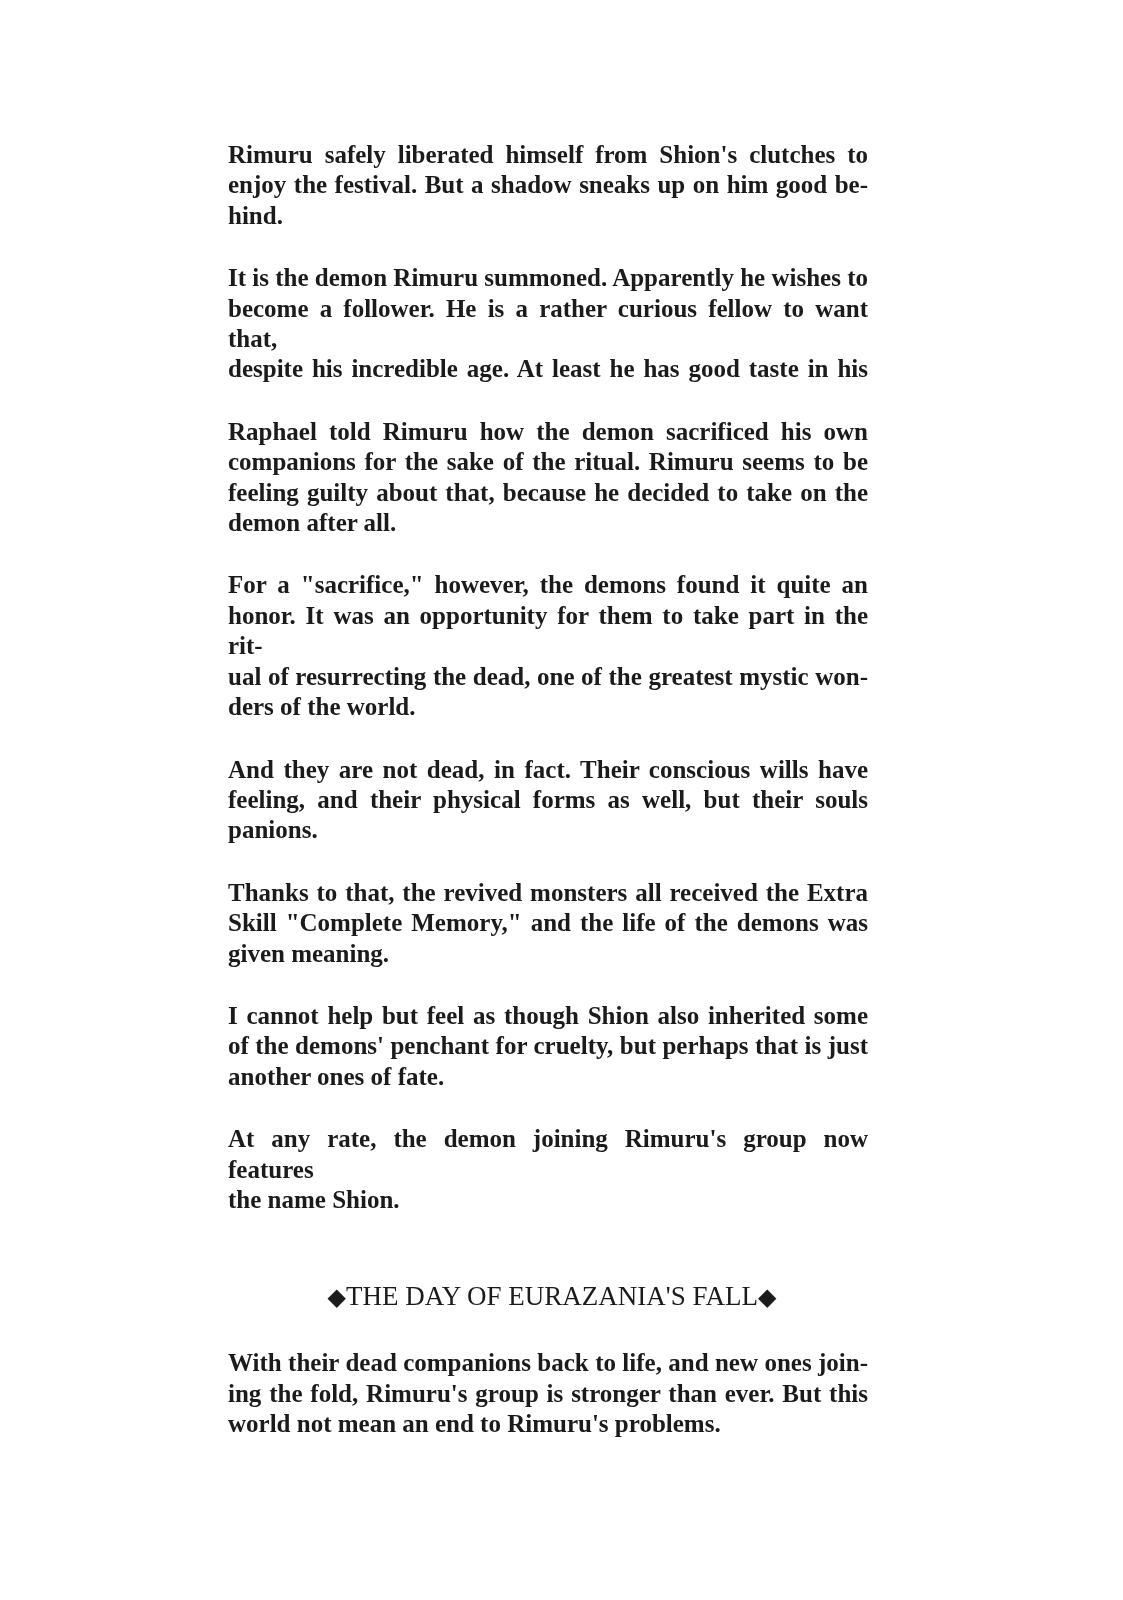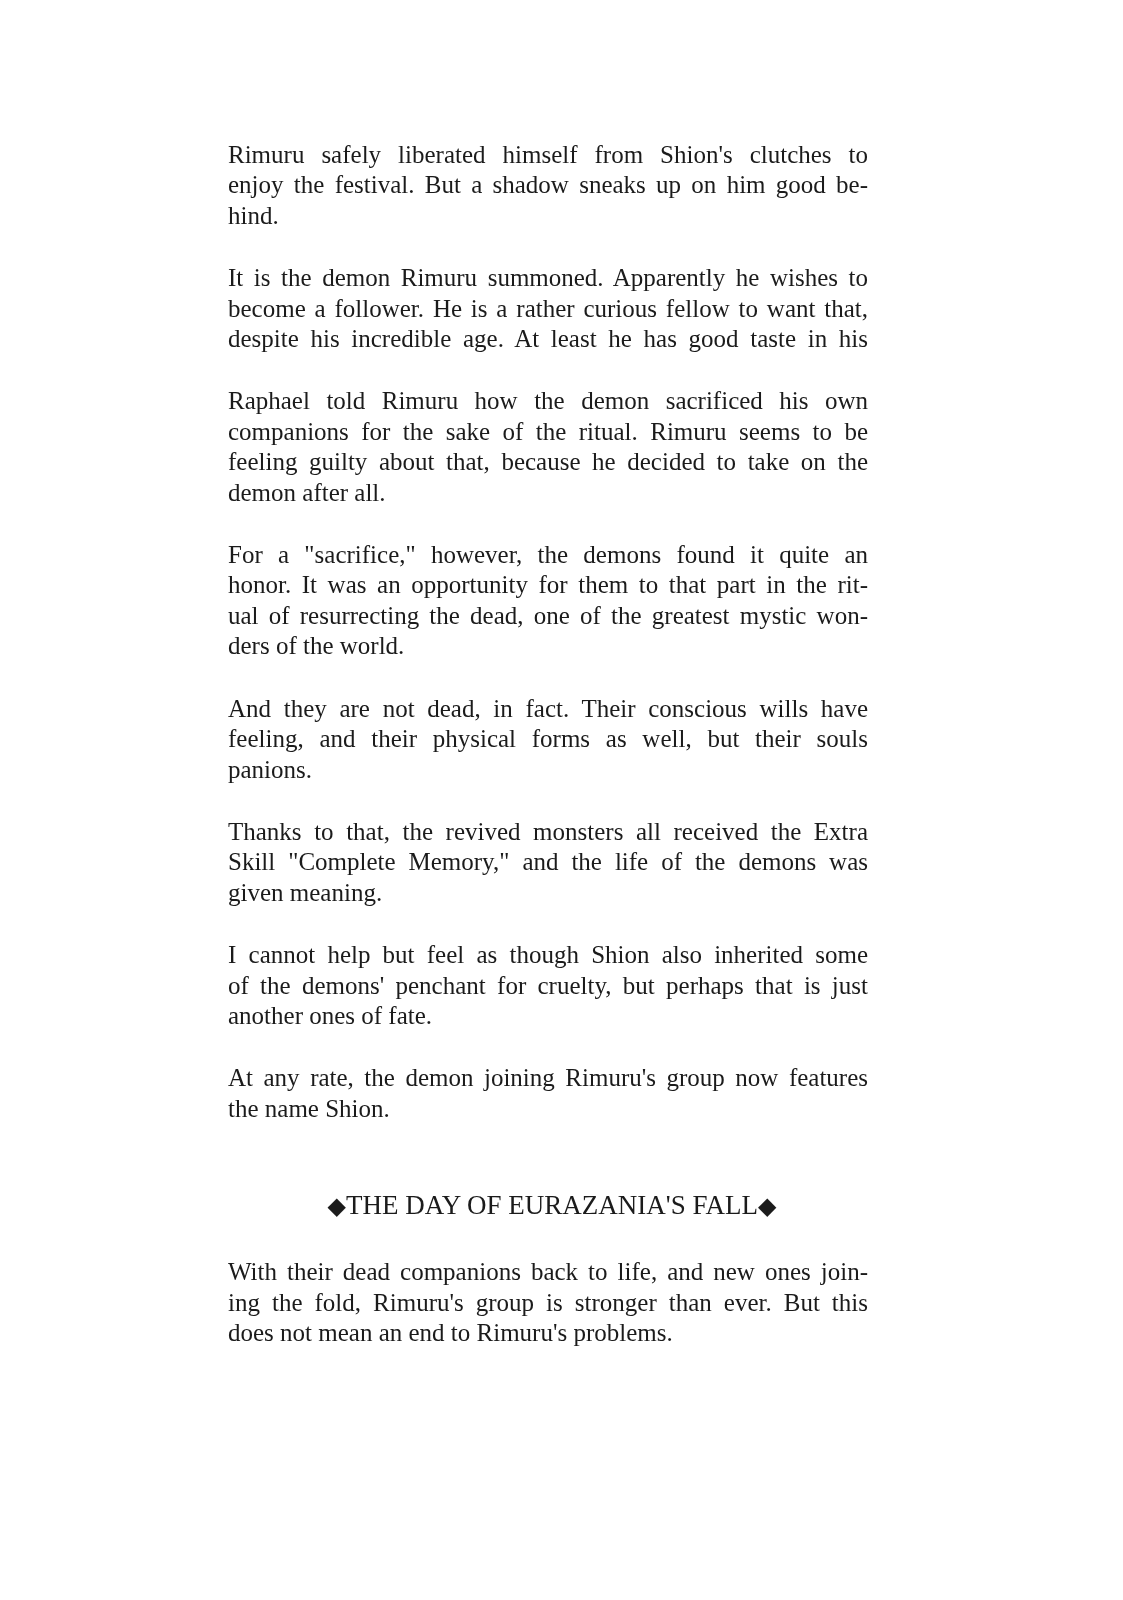"Rimuru safely liberated himself from" .para { font-weight: none -> bold }
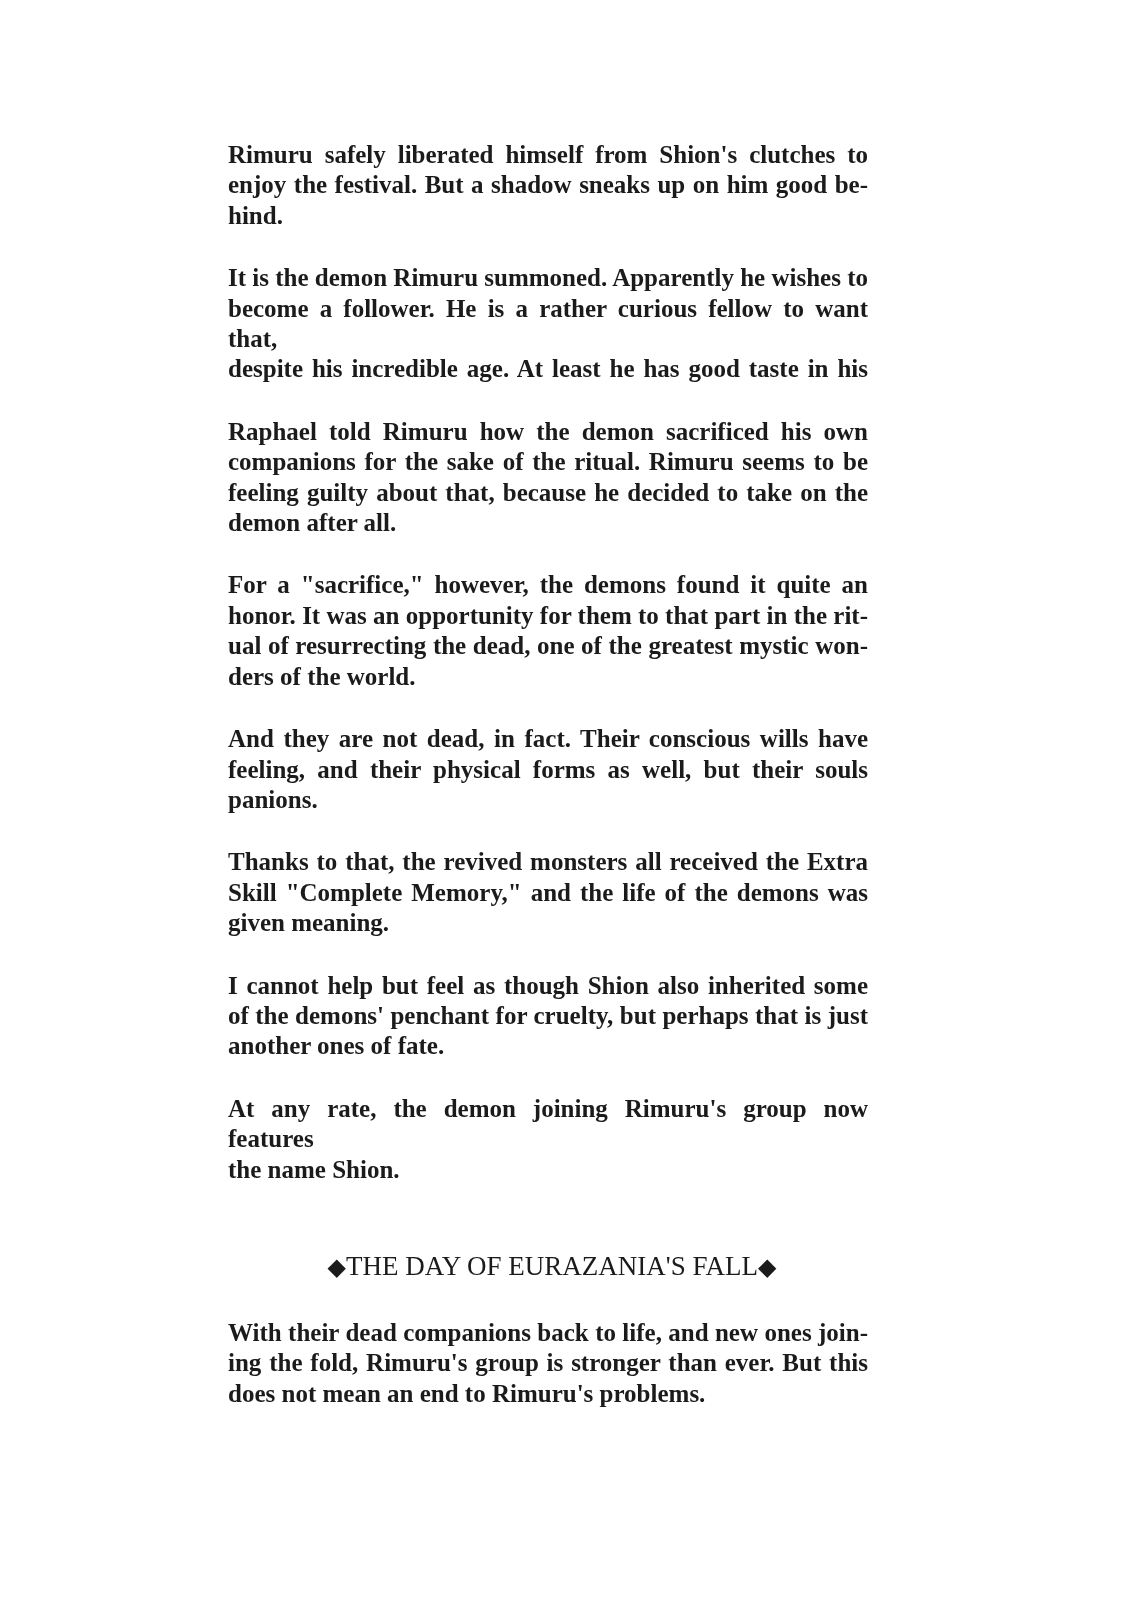"honor. It was an opportunity" span.ln { text: that -> take }
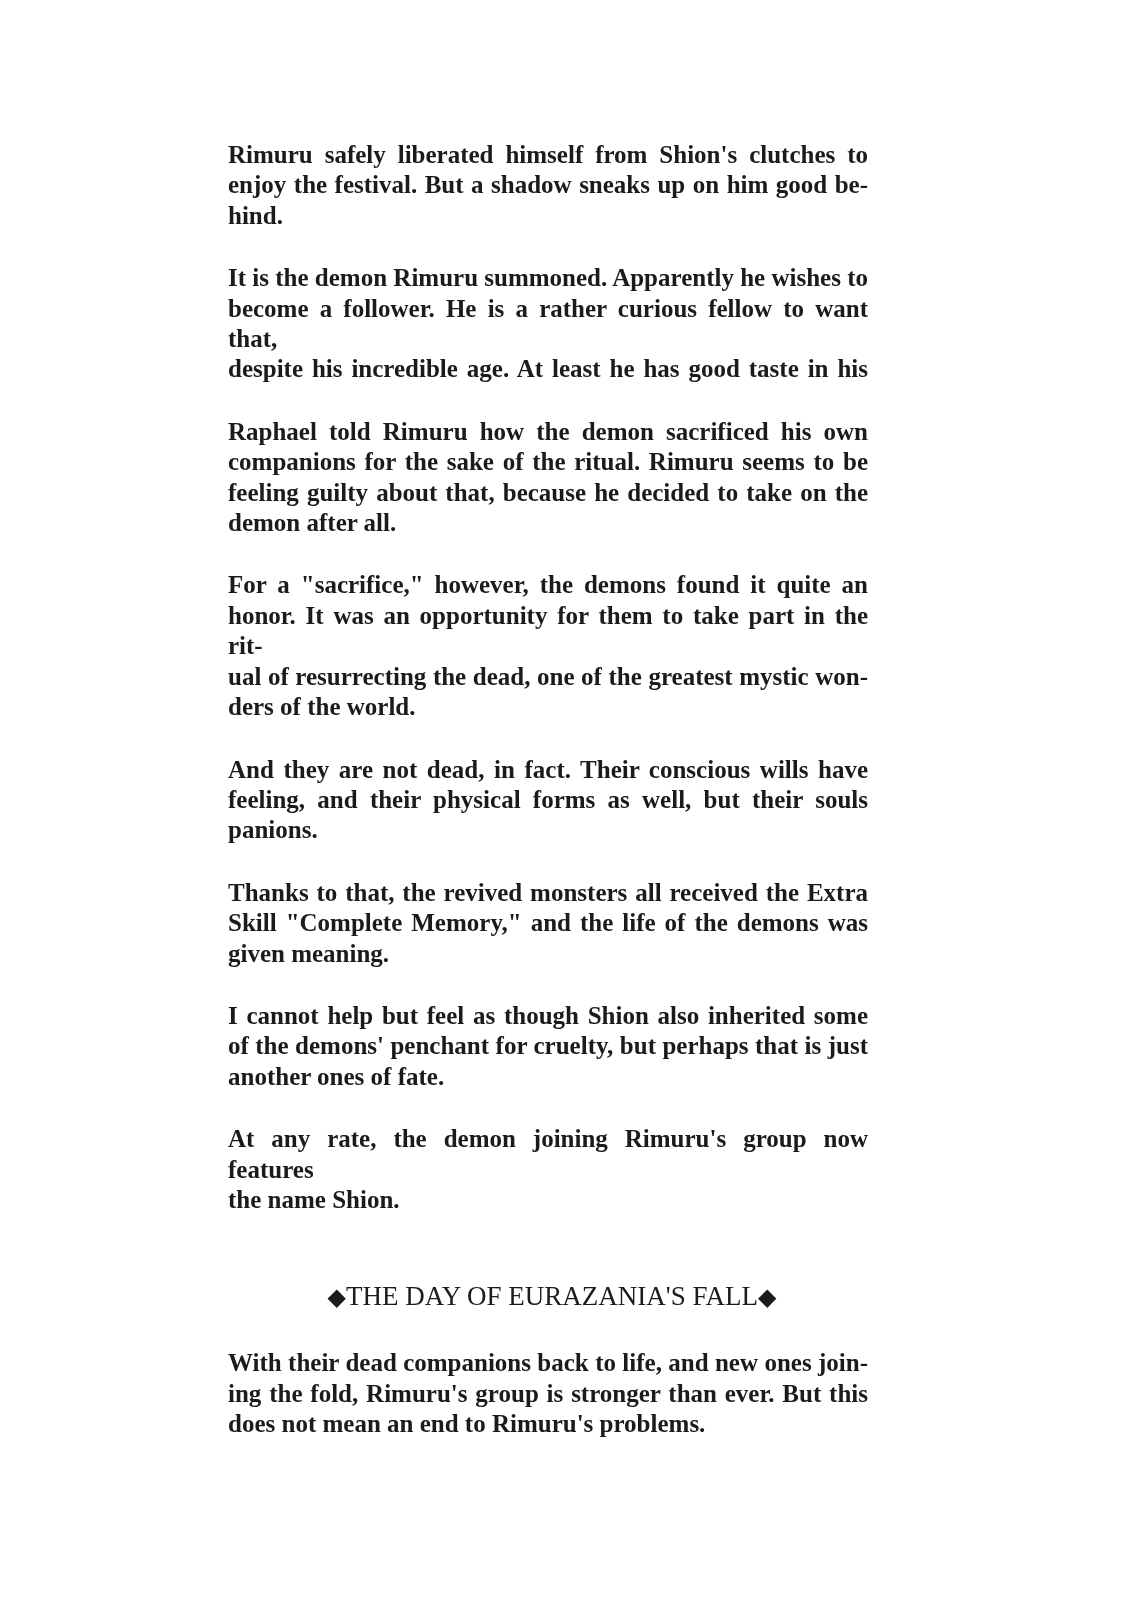"does not mean an end" span.ln { text: does -> world }
